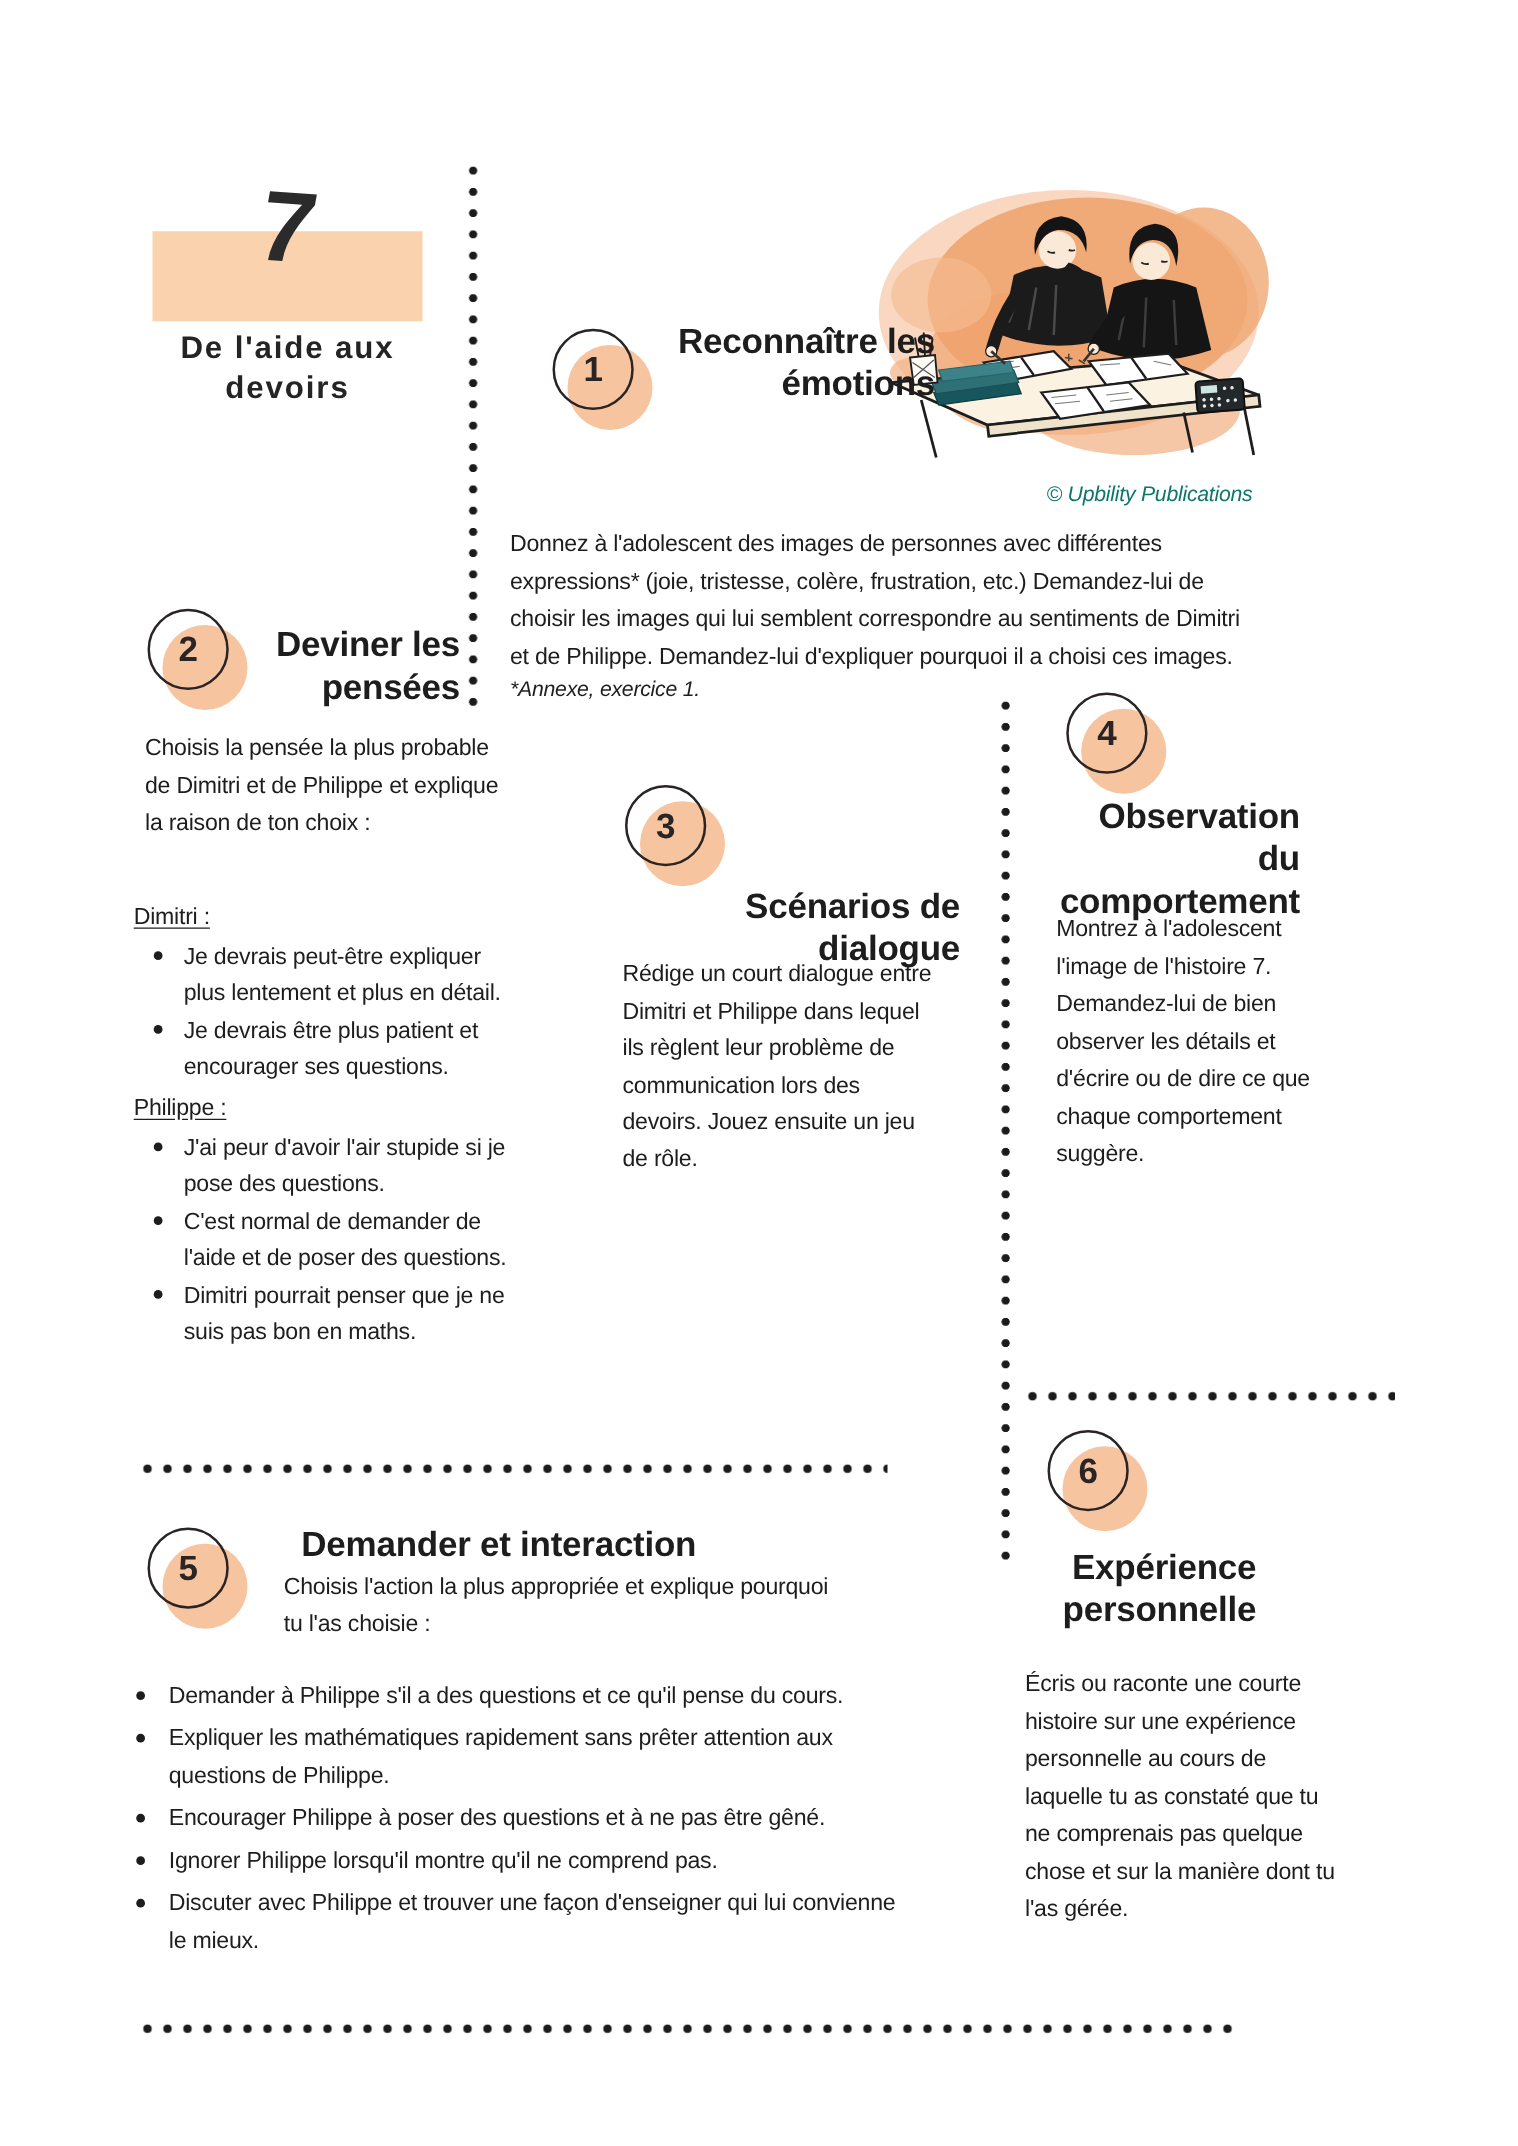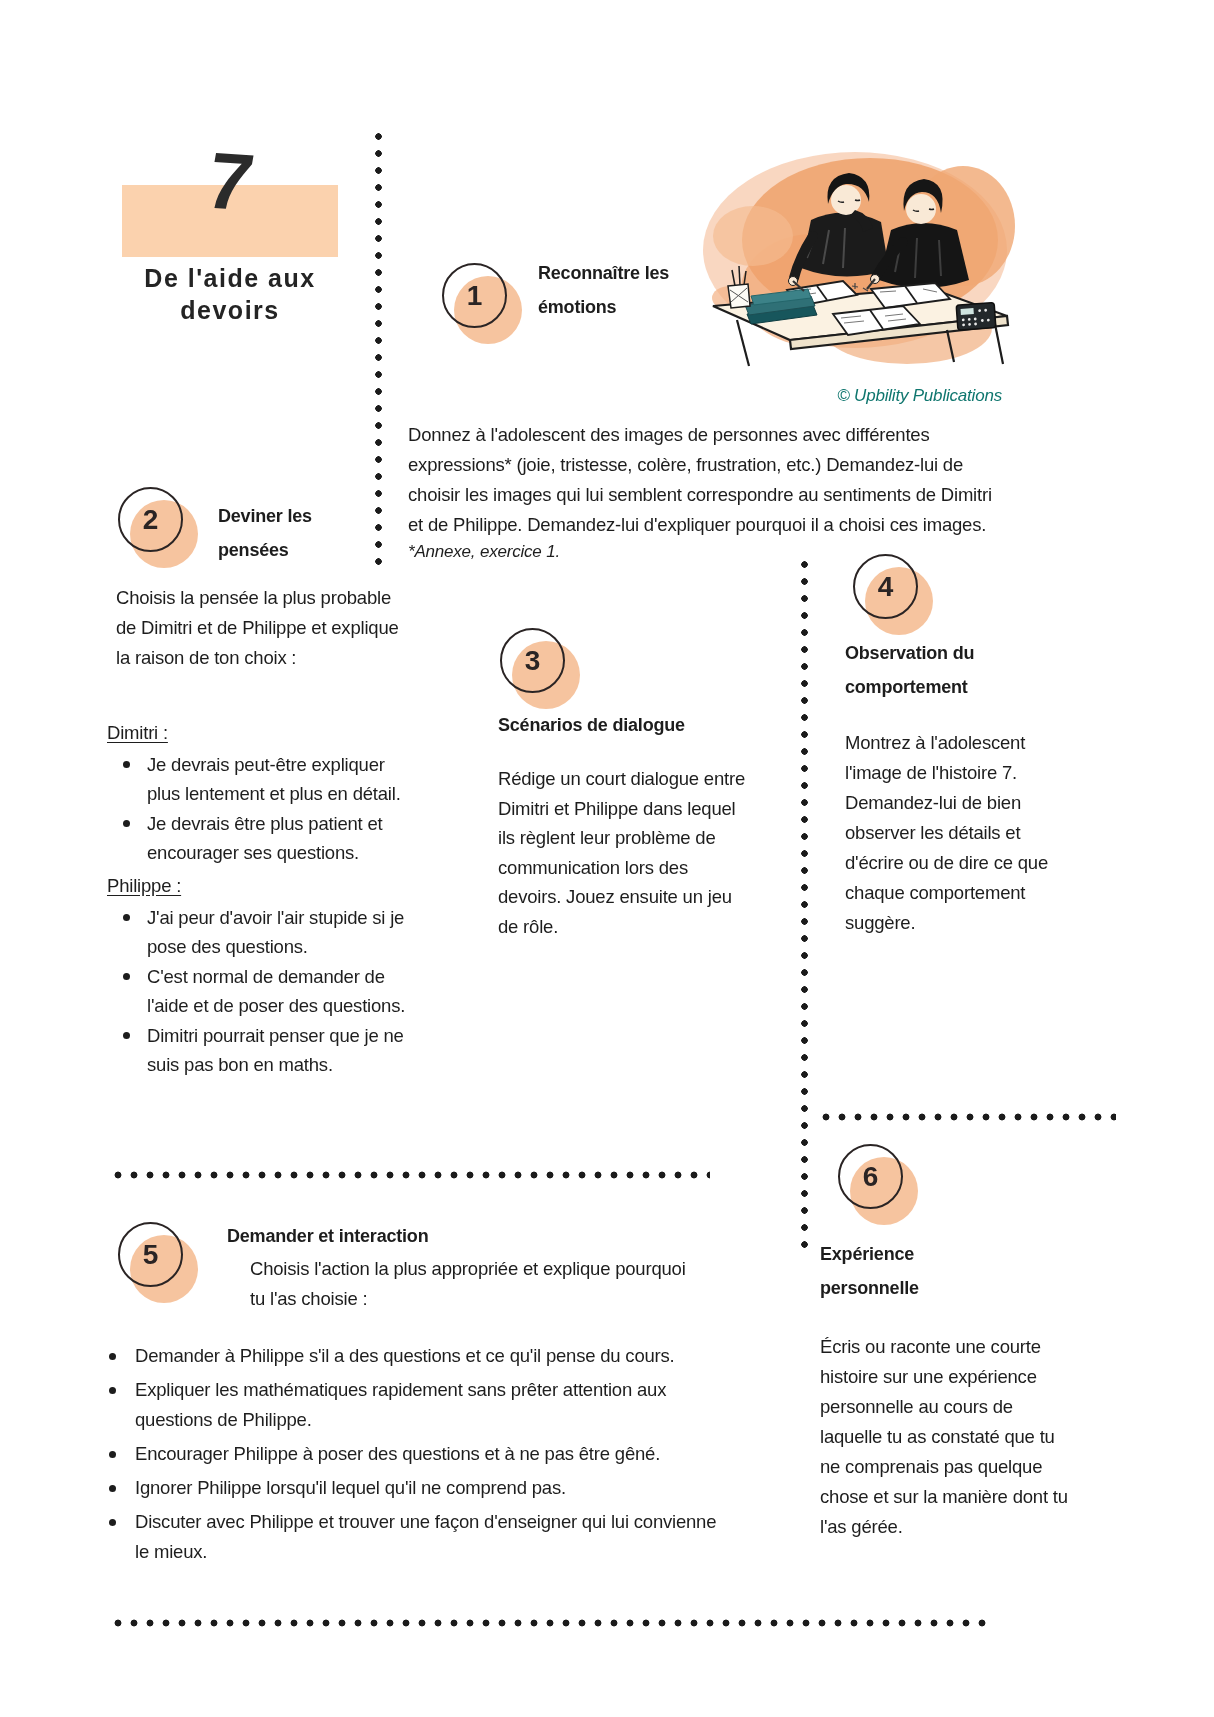"Reconnaître les émotions" .sec-title { font-size: 18px -> 28px; text-align: none -> right }
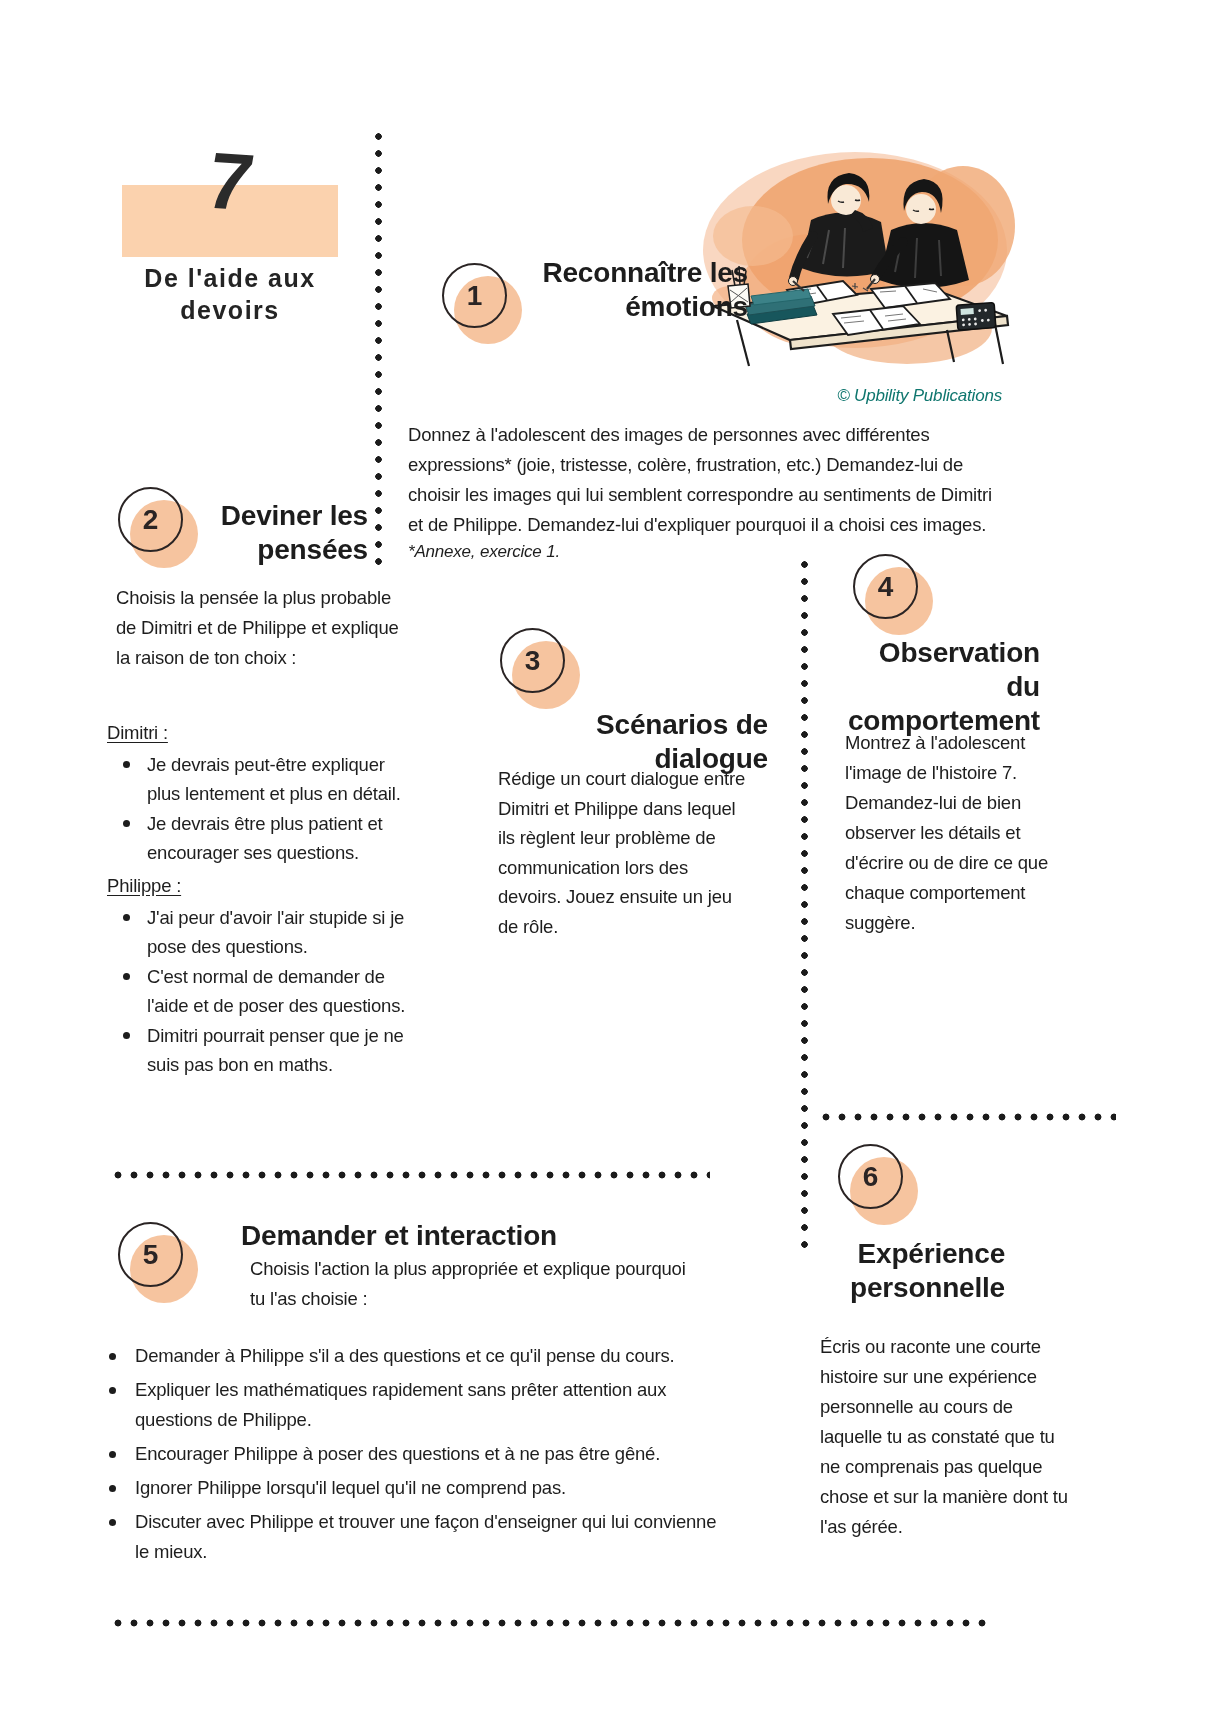"Choisis l'action la plus appropriée" .intro5 { margin-left: 23px -> none }
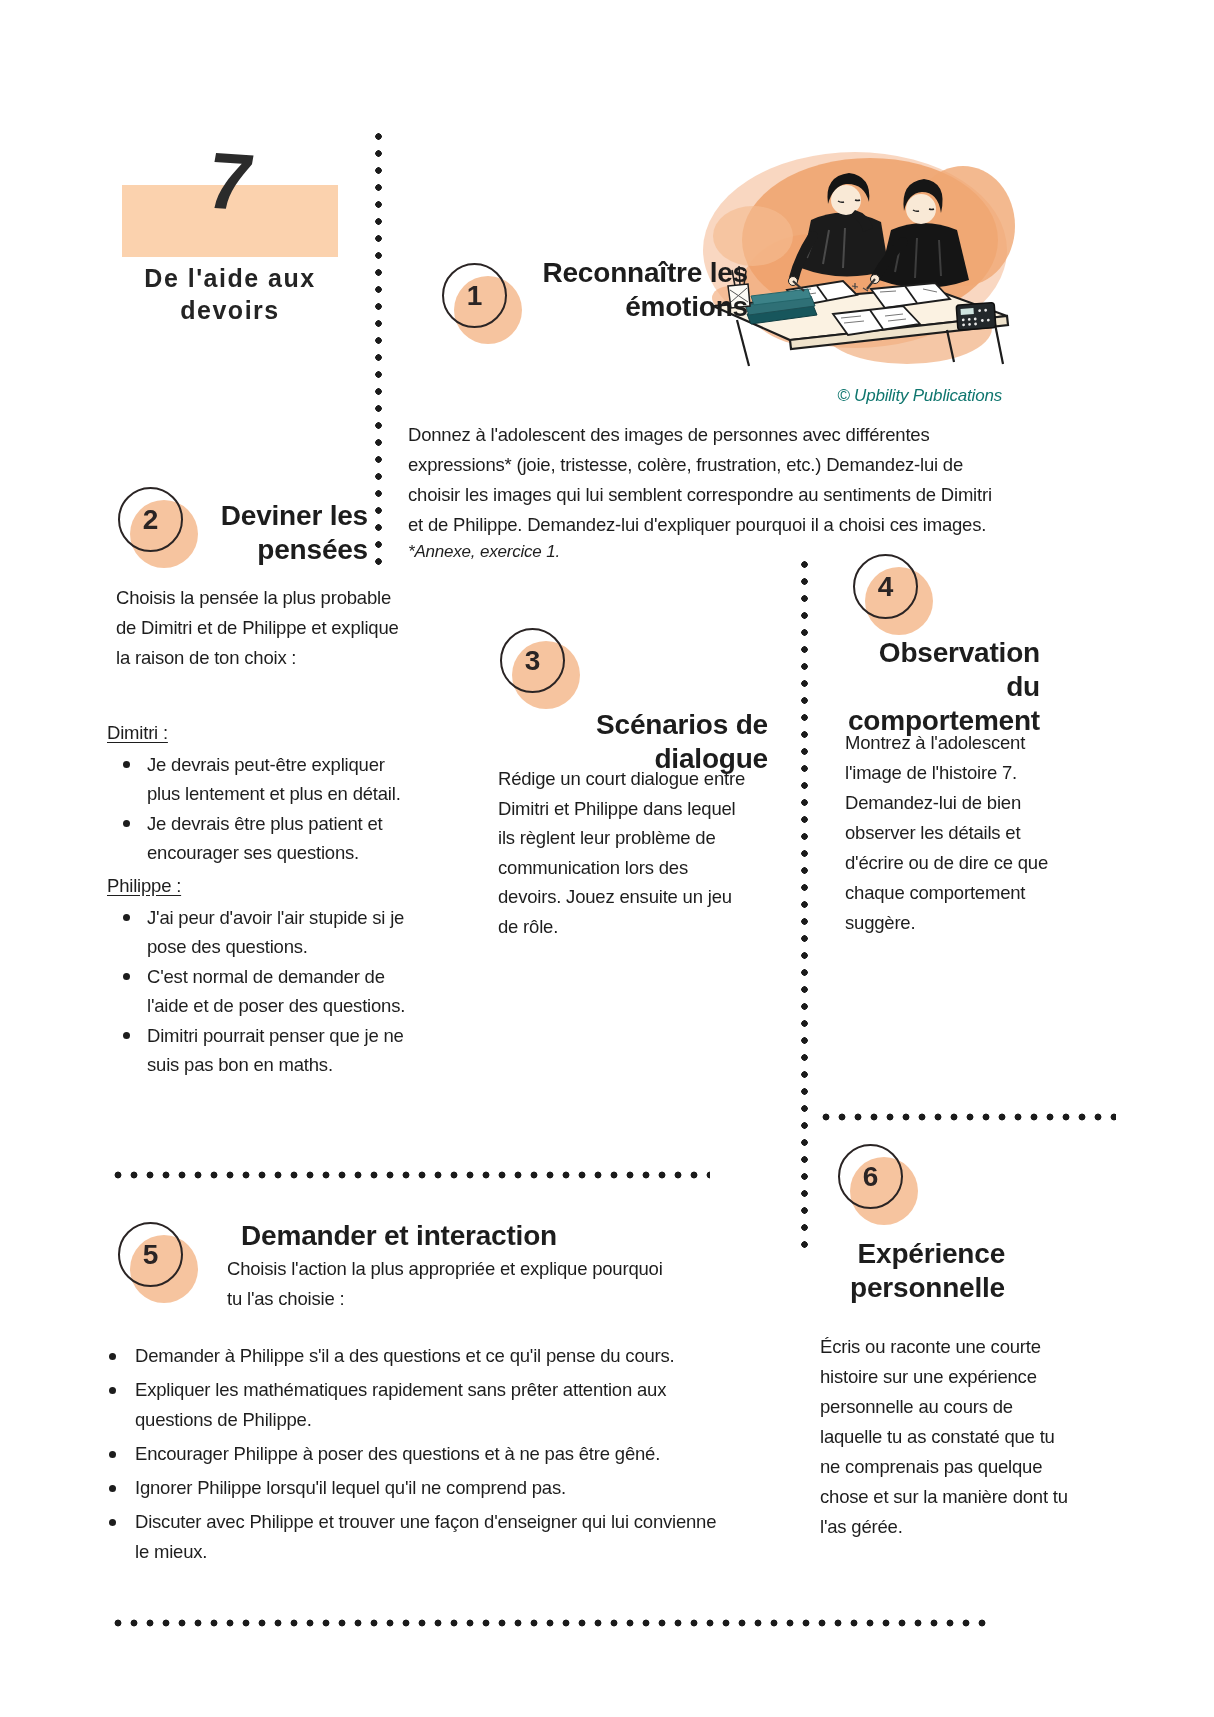"Ignorer Philippe lorsqu'il lequel qu'il" span { text: lequel -> montre }
